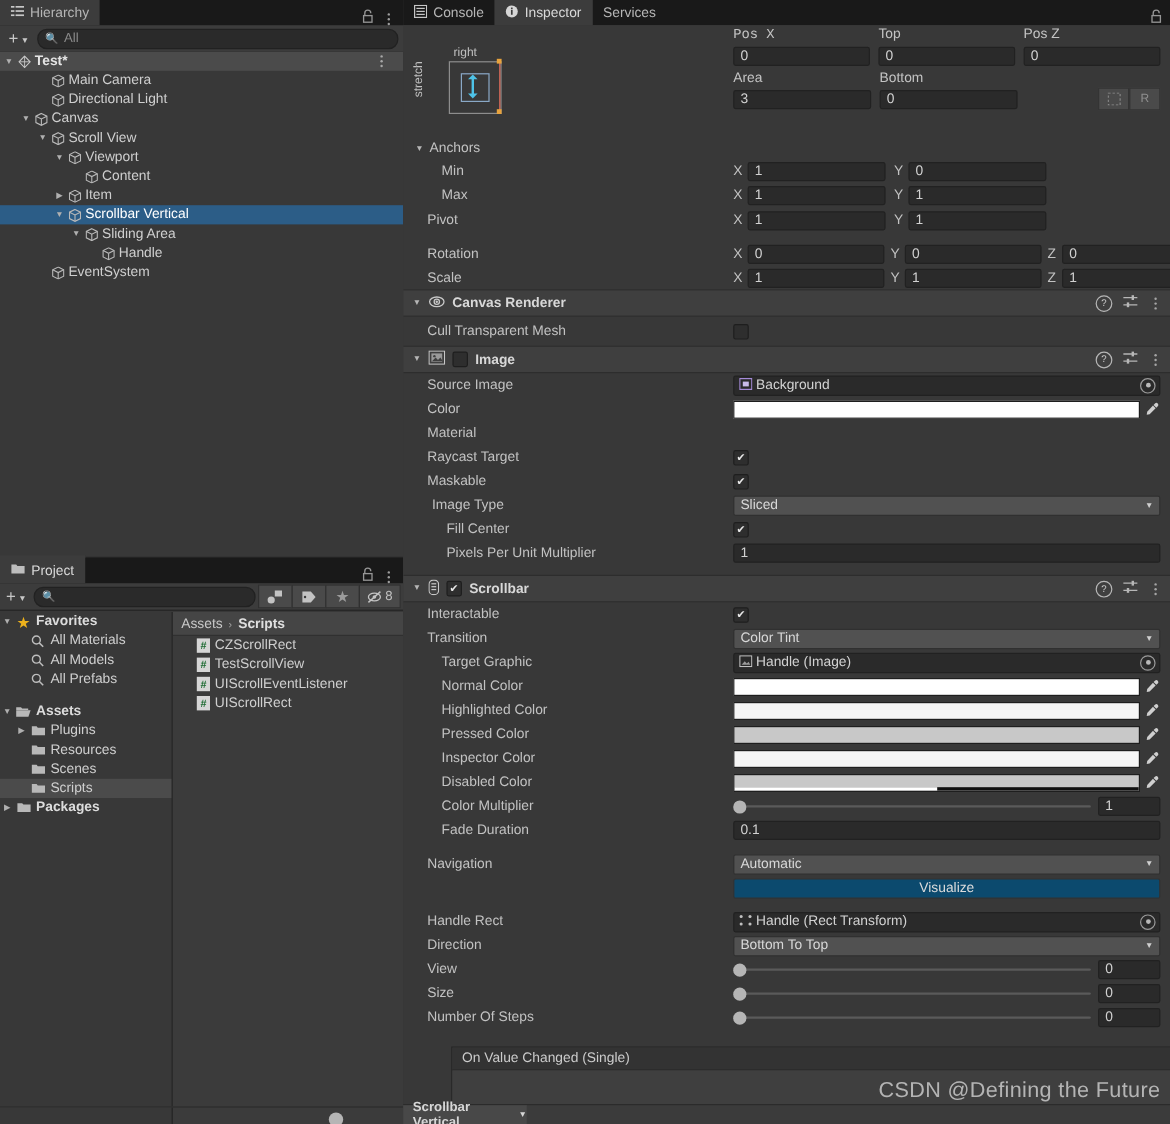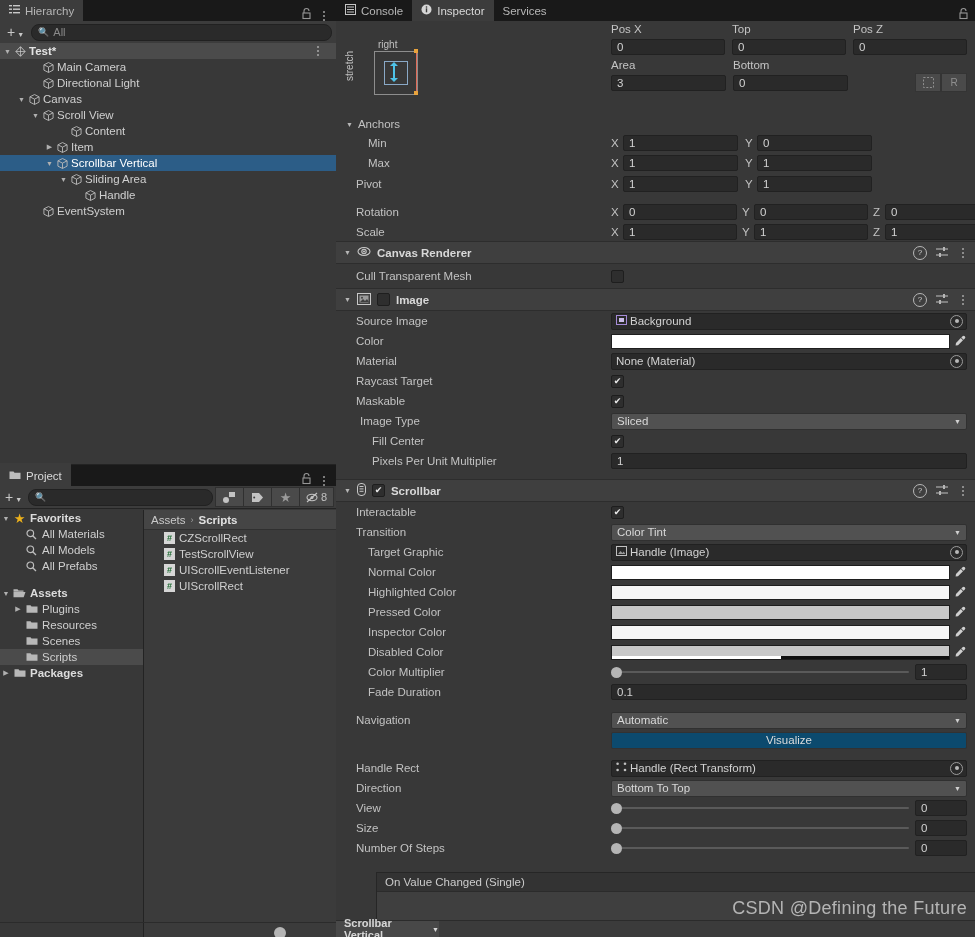"Pos X" div.lab { font-family: none -> Liberation Mono, monospace }
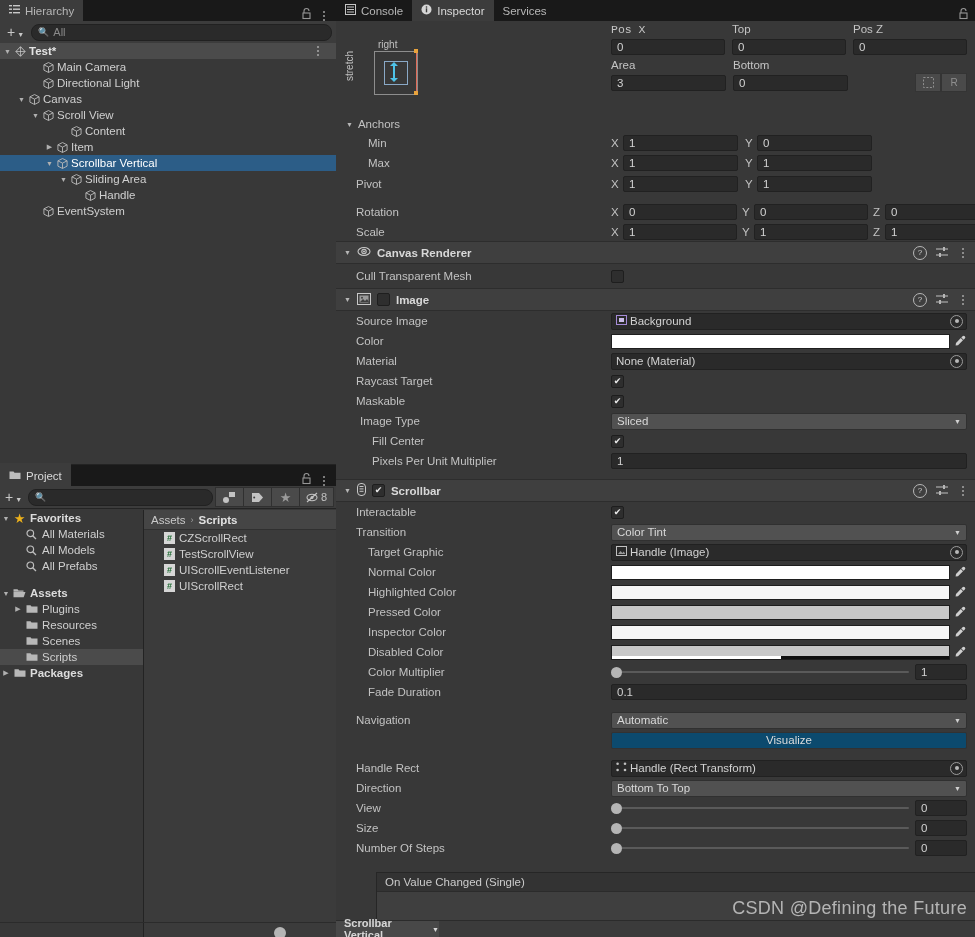"Viewport" div.hrow { html: none -> <div> <span></span> <span>▼</span> <span> <svg> <path></path> <path></path> </svg> </span> <span>Viewport</span> </div> }
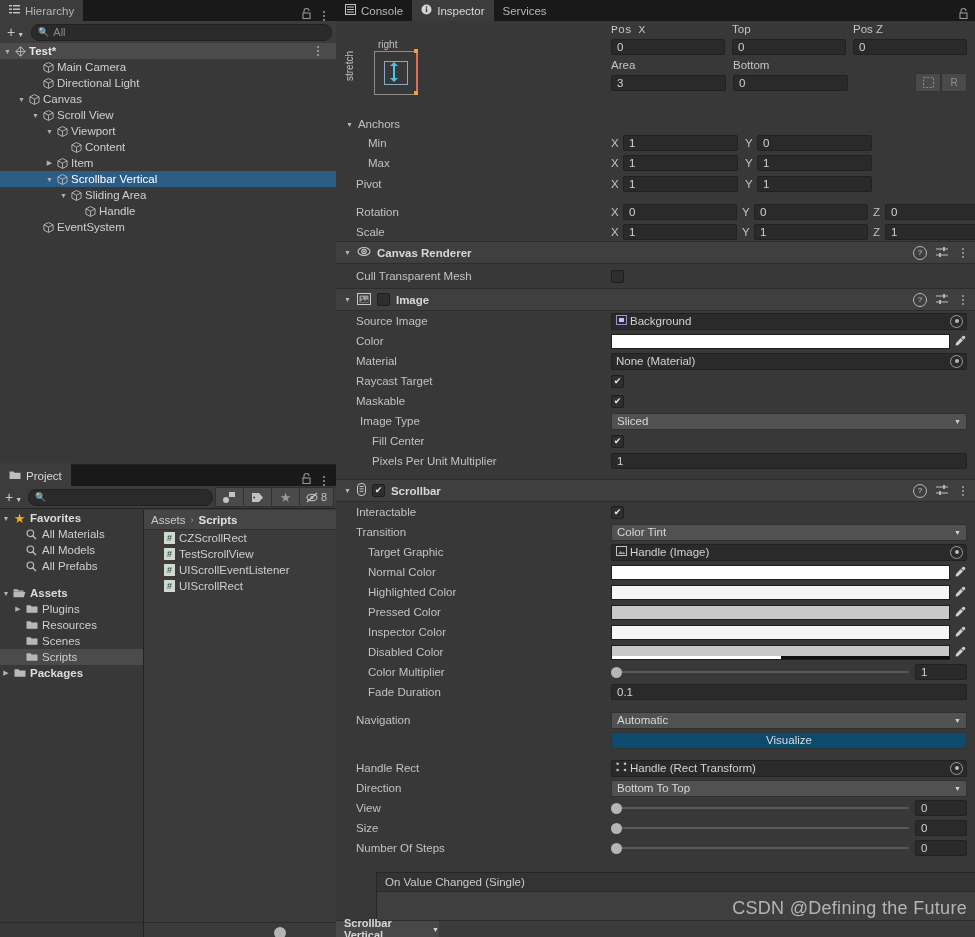"None (Material)" div.ctl { html: <div> <div> <span>None (Material)</span> <span></span> </div> </div> -> none }
